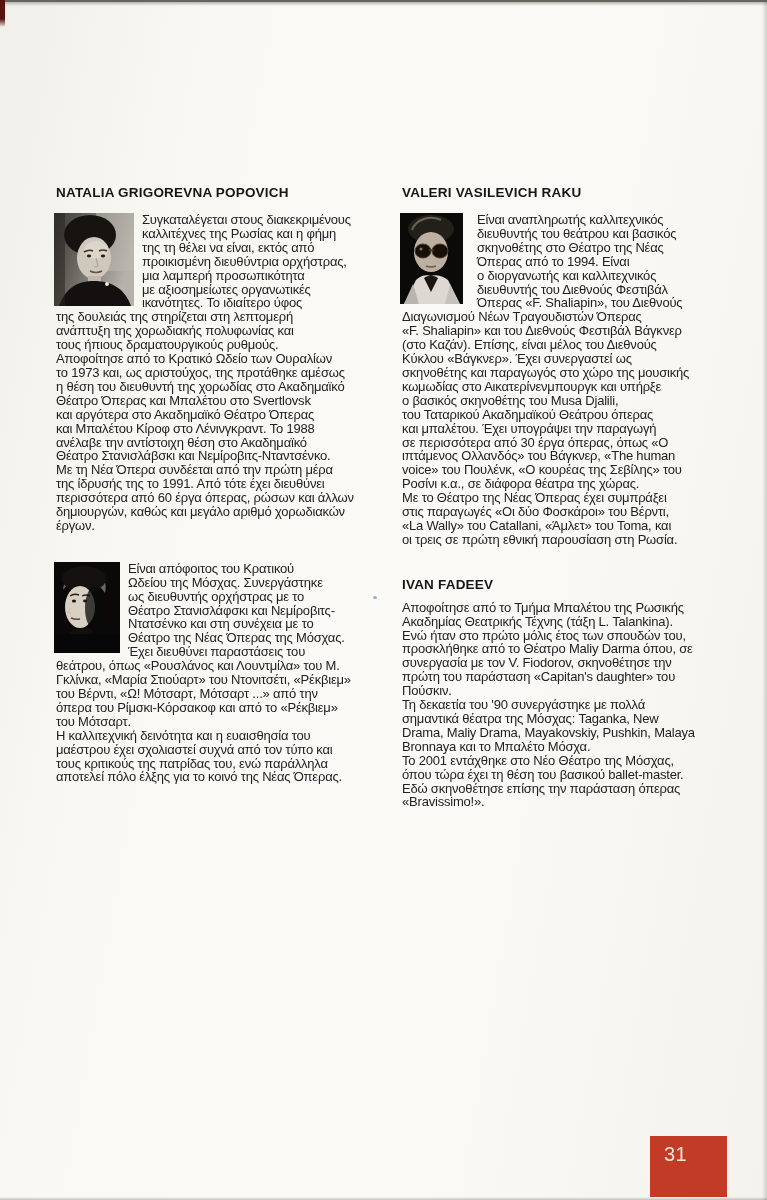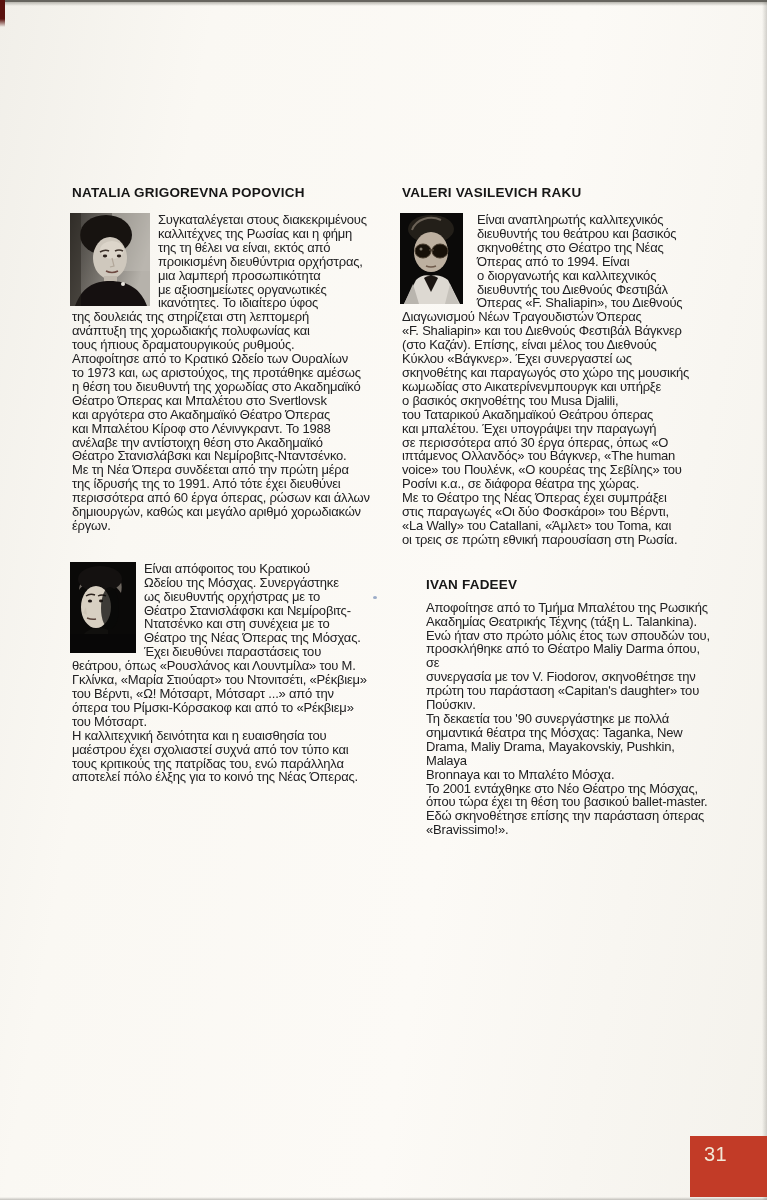"NATALIA GRIGOREVNA POPOVICH" .col-left { left: 72px -> 56px }
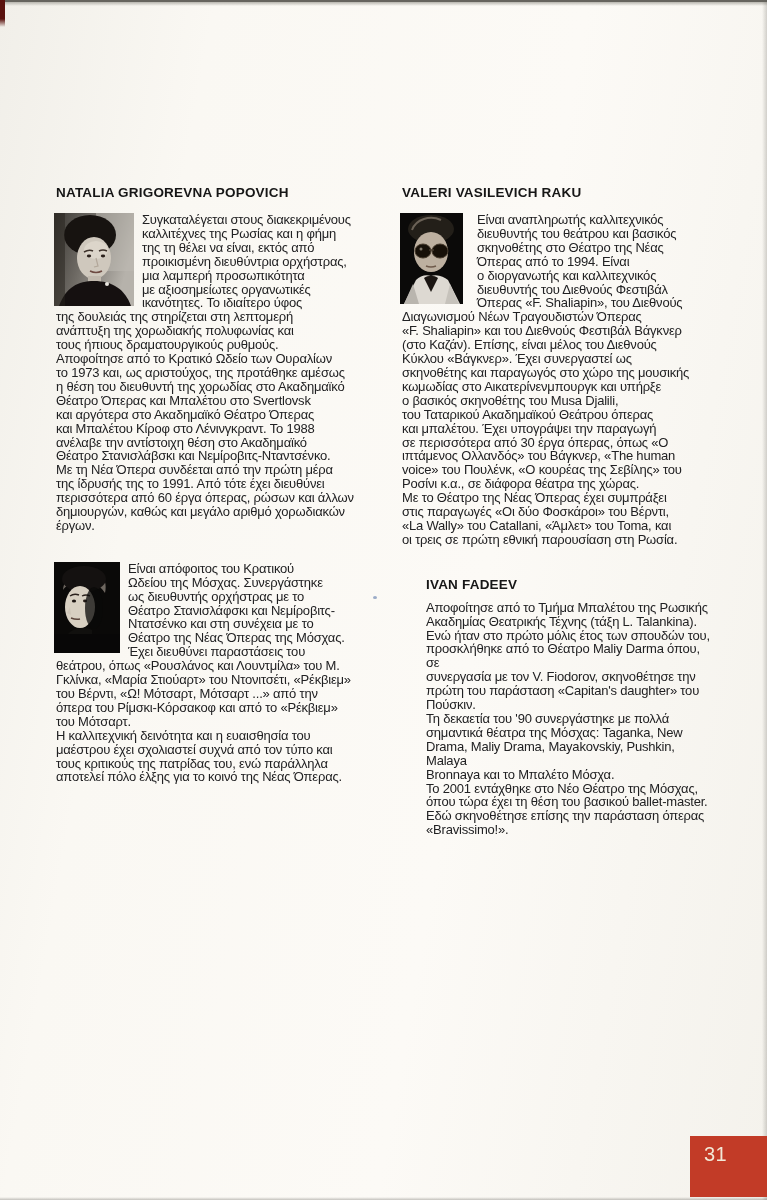"IVAN FADEEV" .sec-fadeev { margin-left: 24px -> none }
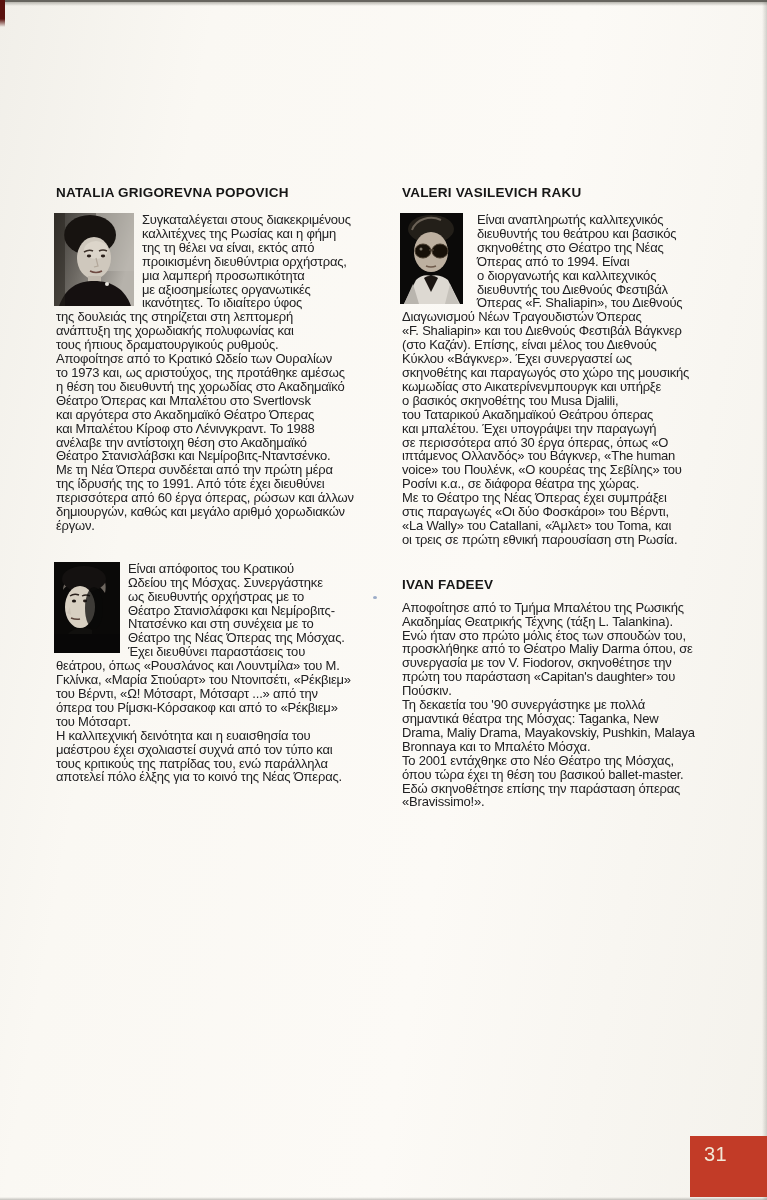"31" .page-number { left: 690px -> 650px }
